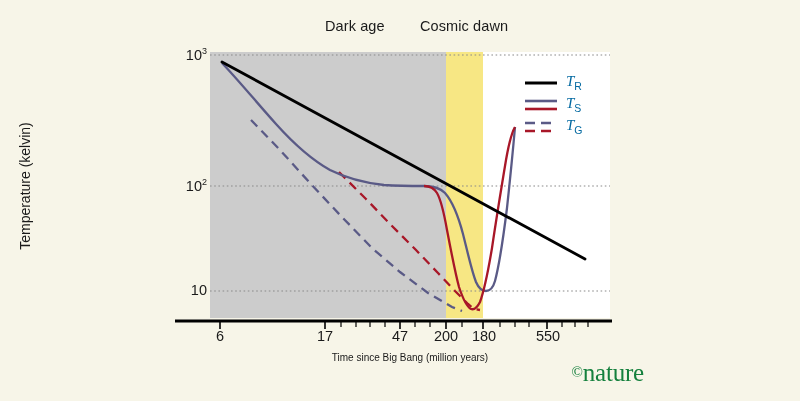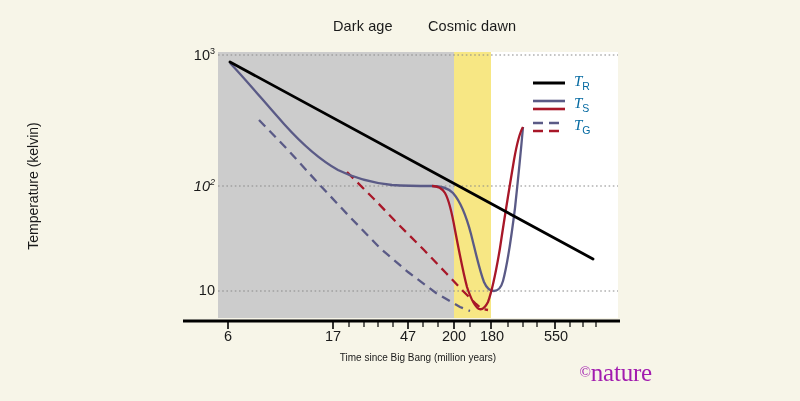"Dark age" #figure { left: 8px -> 0 }
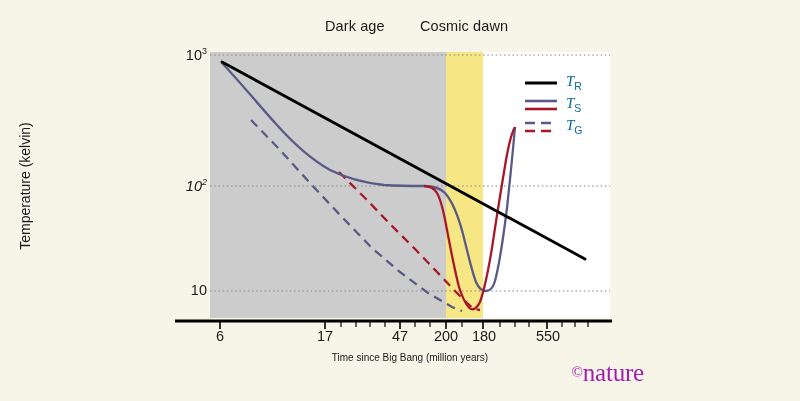"102" div.ytick { font-style: italic -> none }
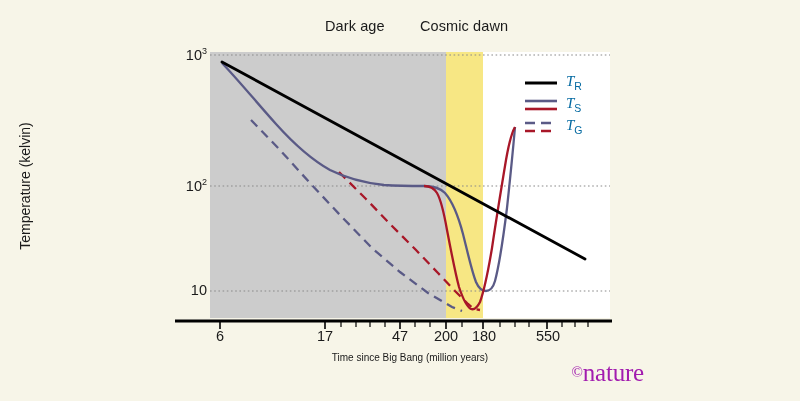"©nature" #nature-logo { color: #a21caf -> #15803d }
